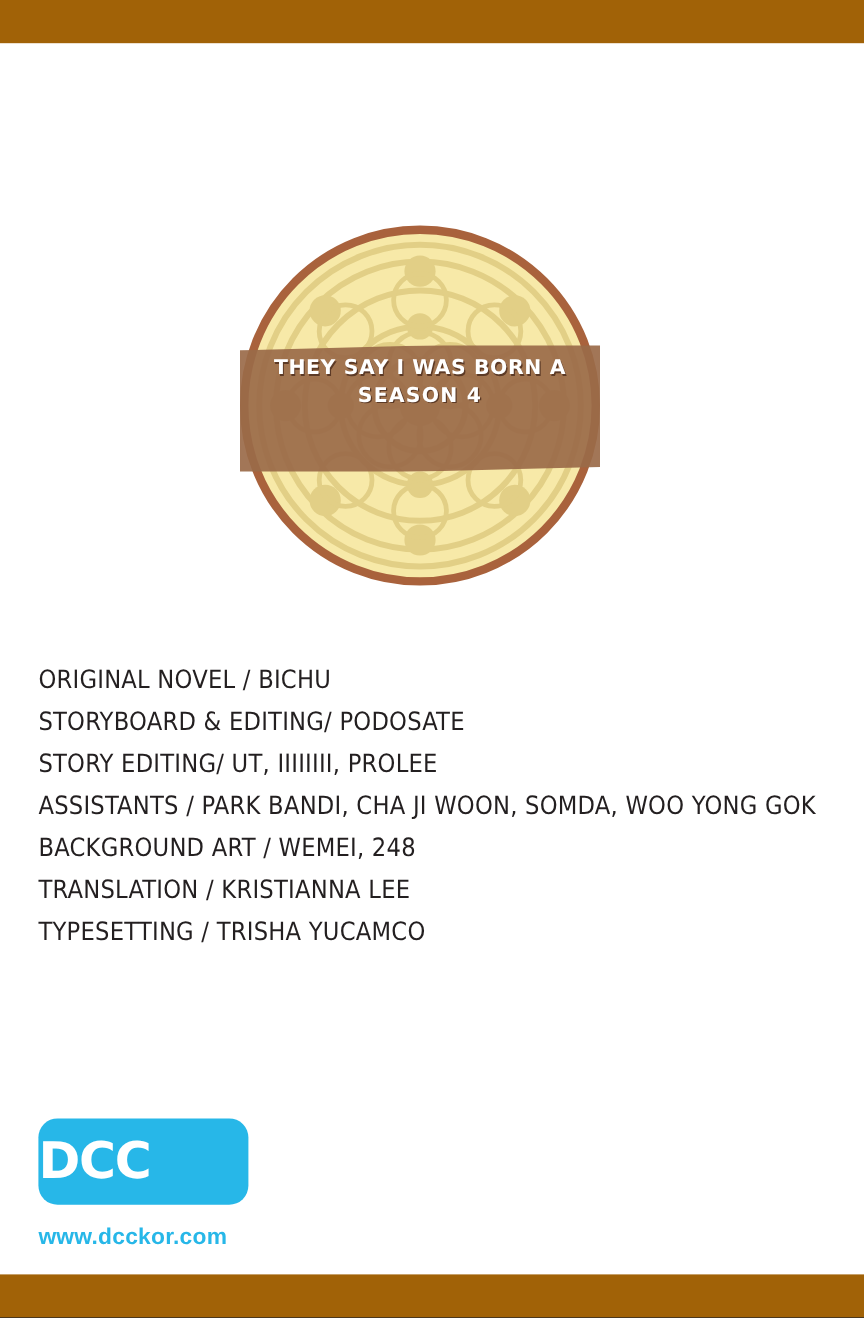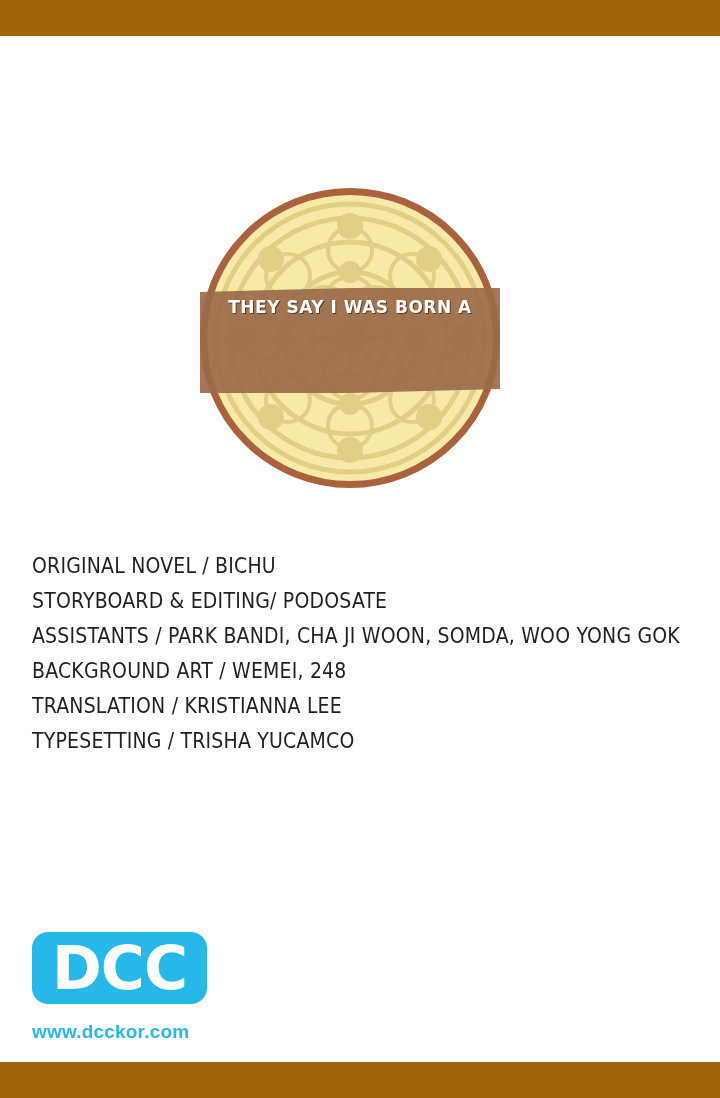"SEASON 4" div.title-line3 { html: none -> <div>SEASON 4</div> }
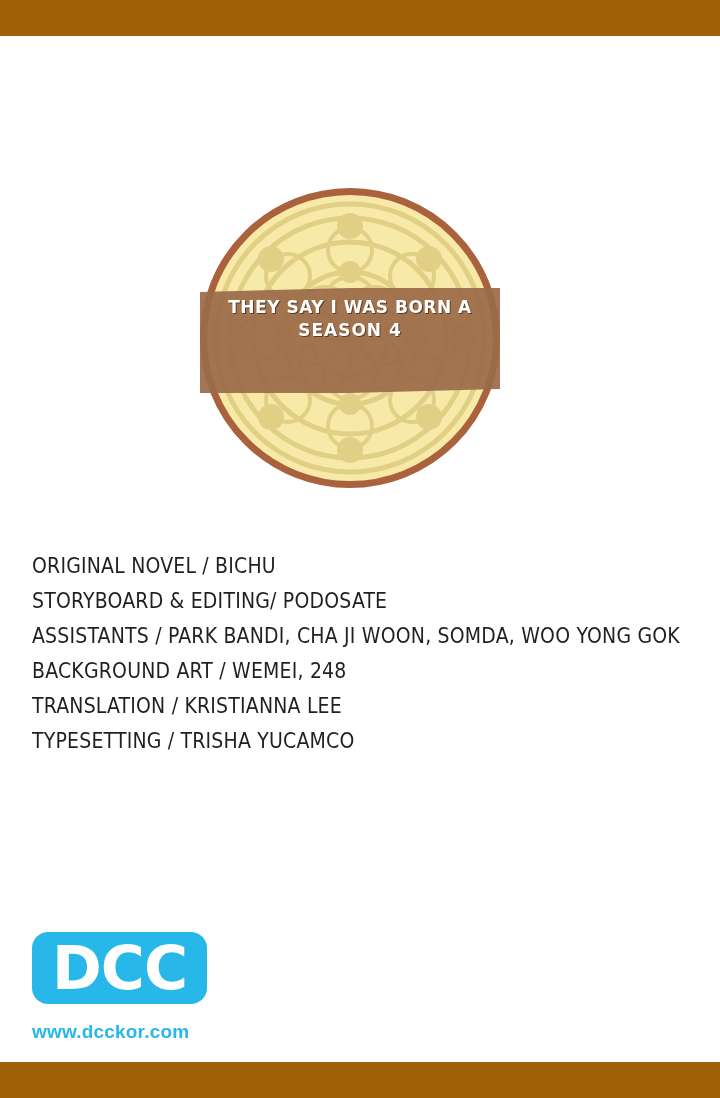"STORY EDITING/ UT, IIIIIIII, PROLEE" div.credit-line { html: none -> <div>STORY EDITING/ UT, IIIIIIII, PROLEE</div> }
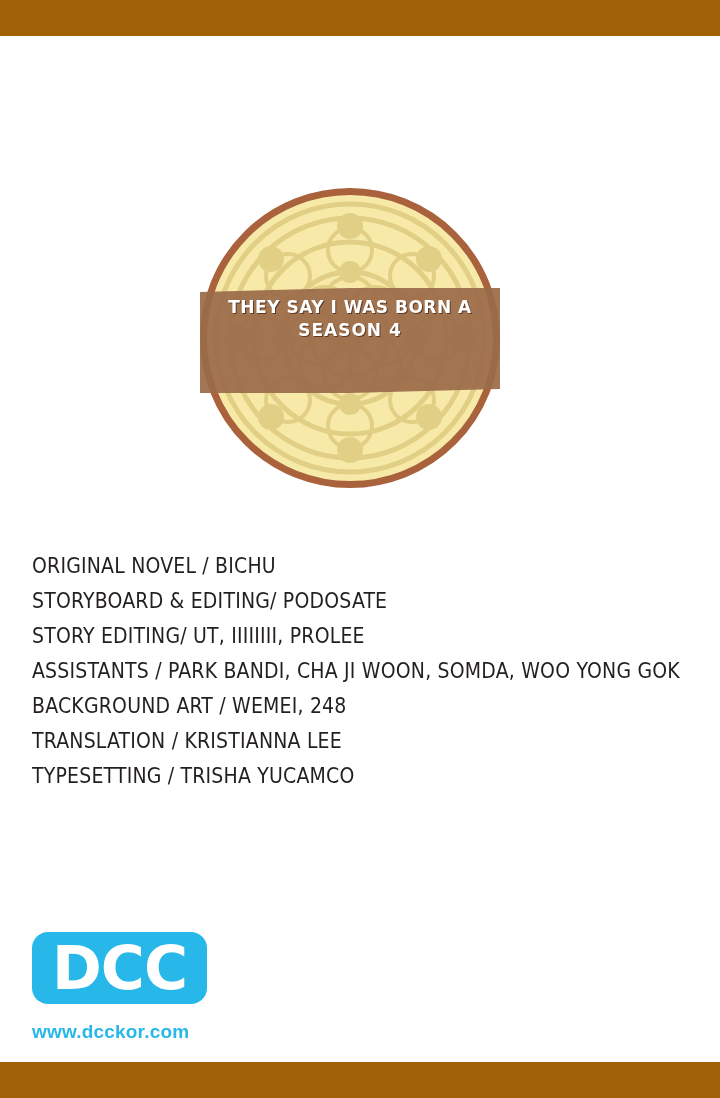"DCC" .logo-text { font-size: 60px -> 42px; text-align: center -> left }
